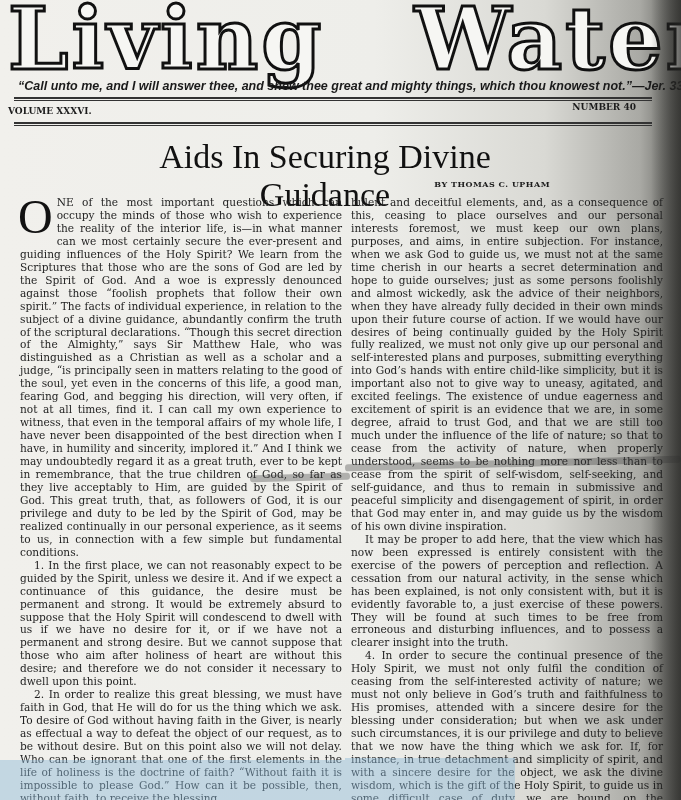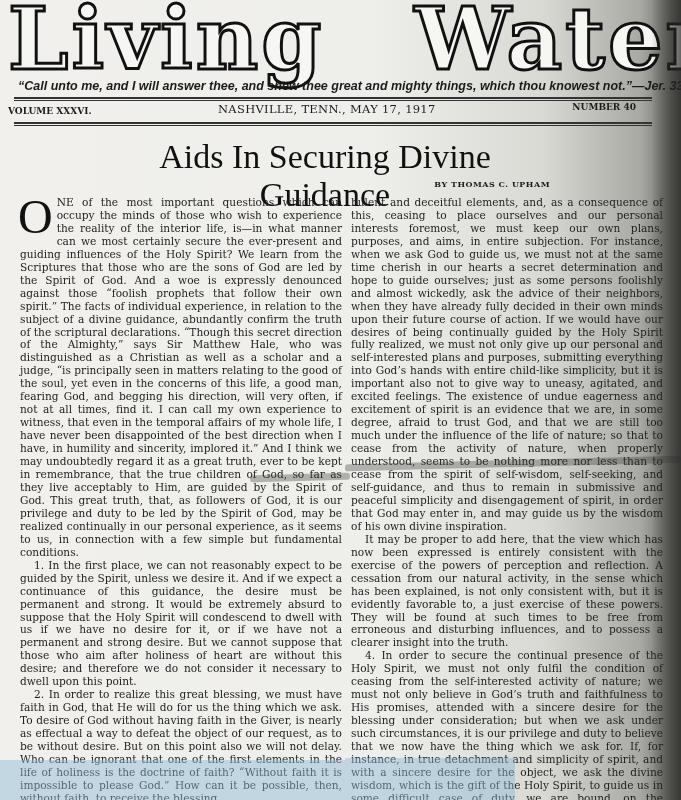"NASHVILLE, TENN., MAY 17, 1917" span.place { html: <span>NASHVILLE, TENN., MAY 17, 1917</span> -> none }
